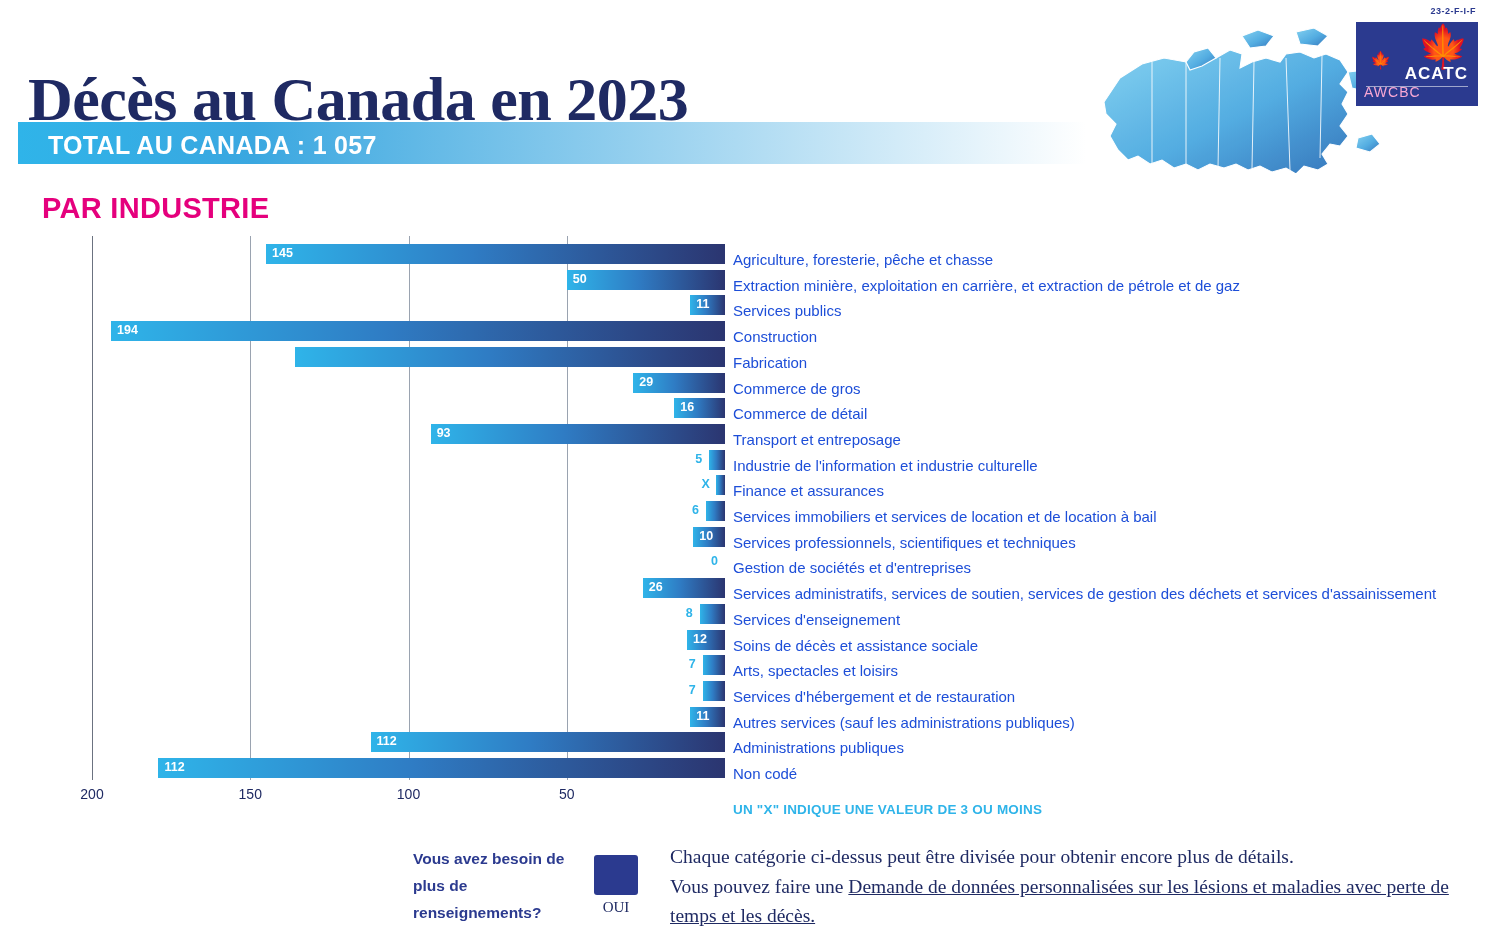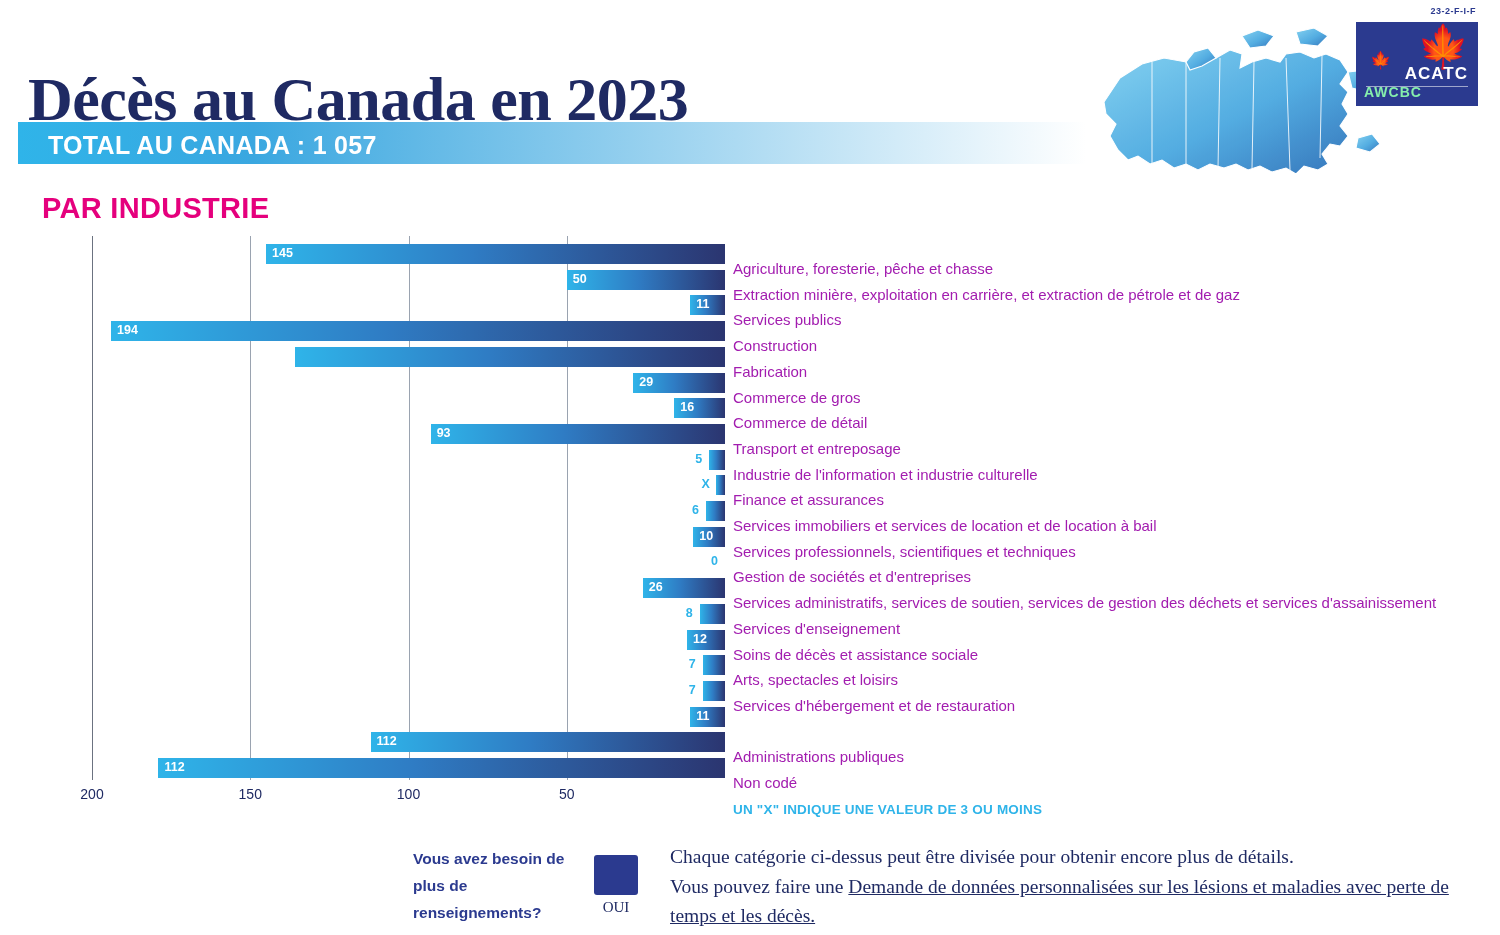"AWCBC" .logo .awcbc { color: #86efac -> #f9a8d4; font-weight: bold -> normal }
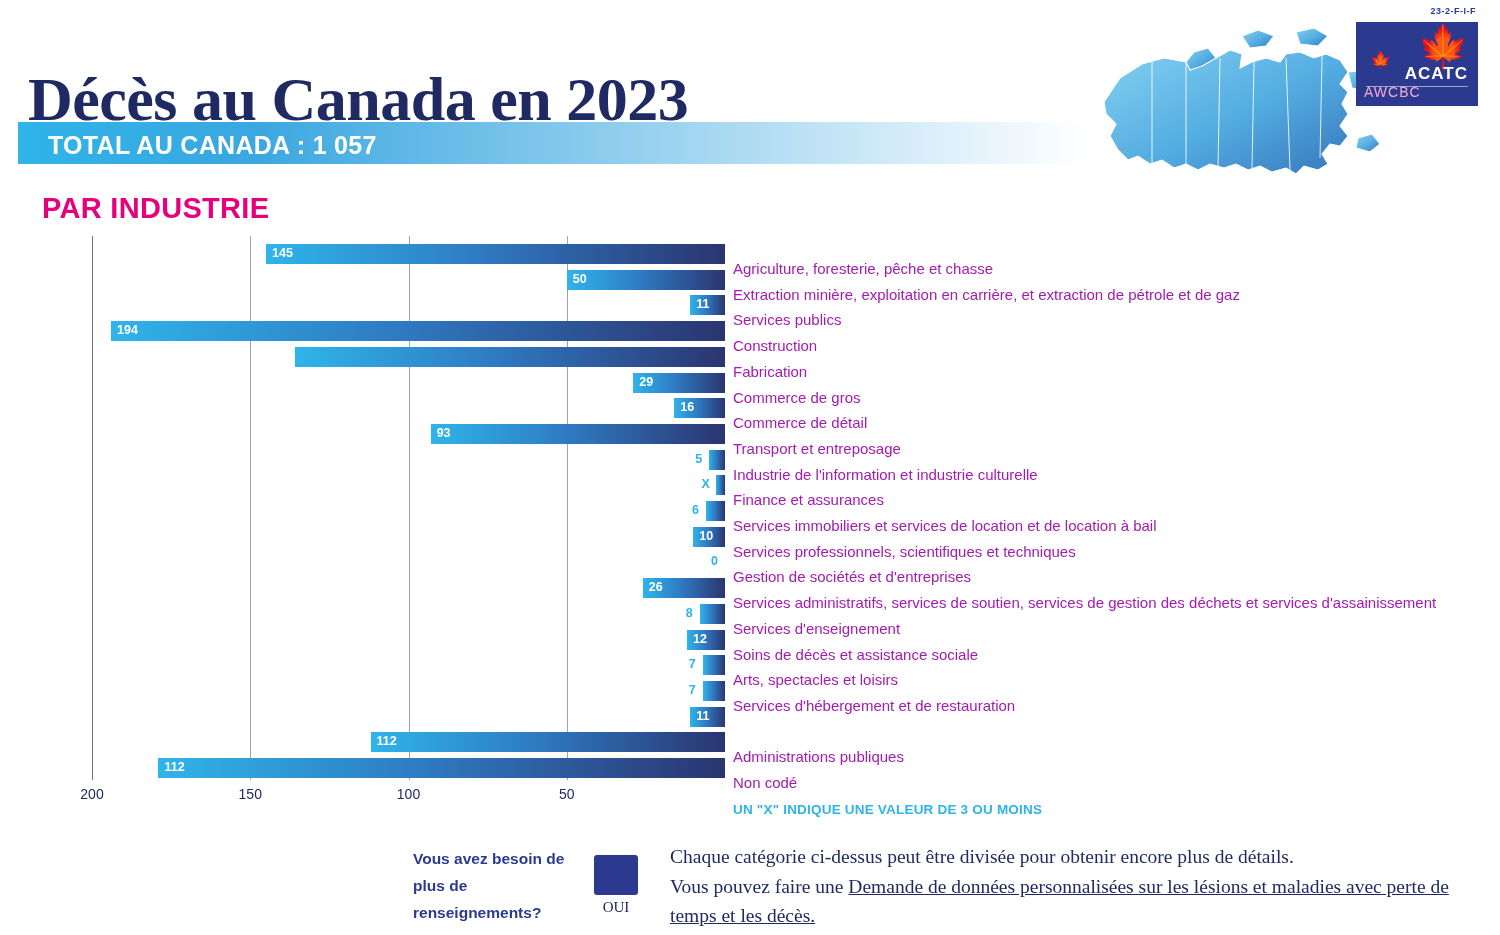"Agriculture, foresterie, pêche et chasse" .cat-label { color: #a21caf -> #1d4ed8; top: 16px -> 7px }
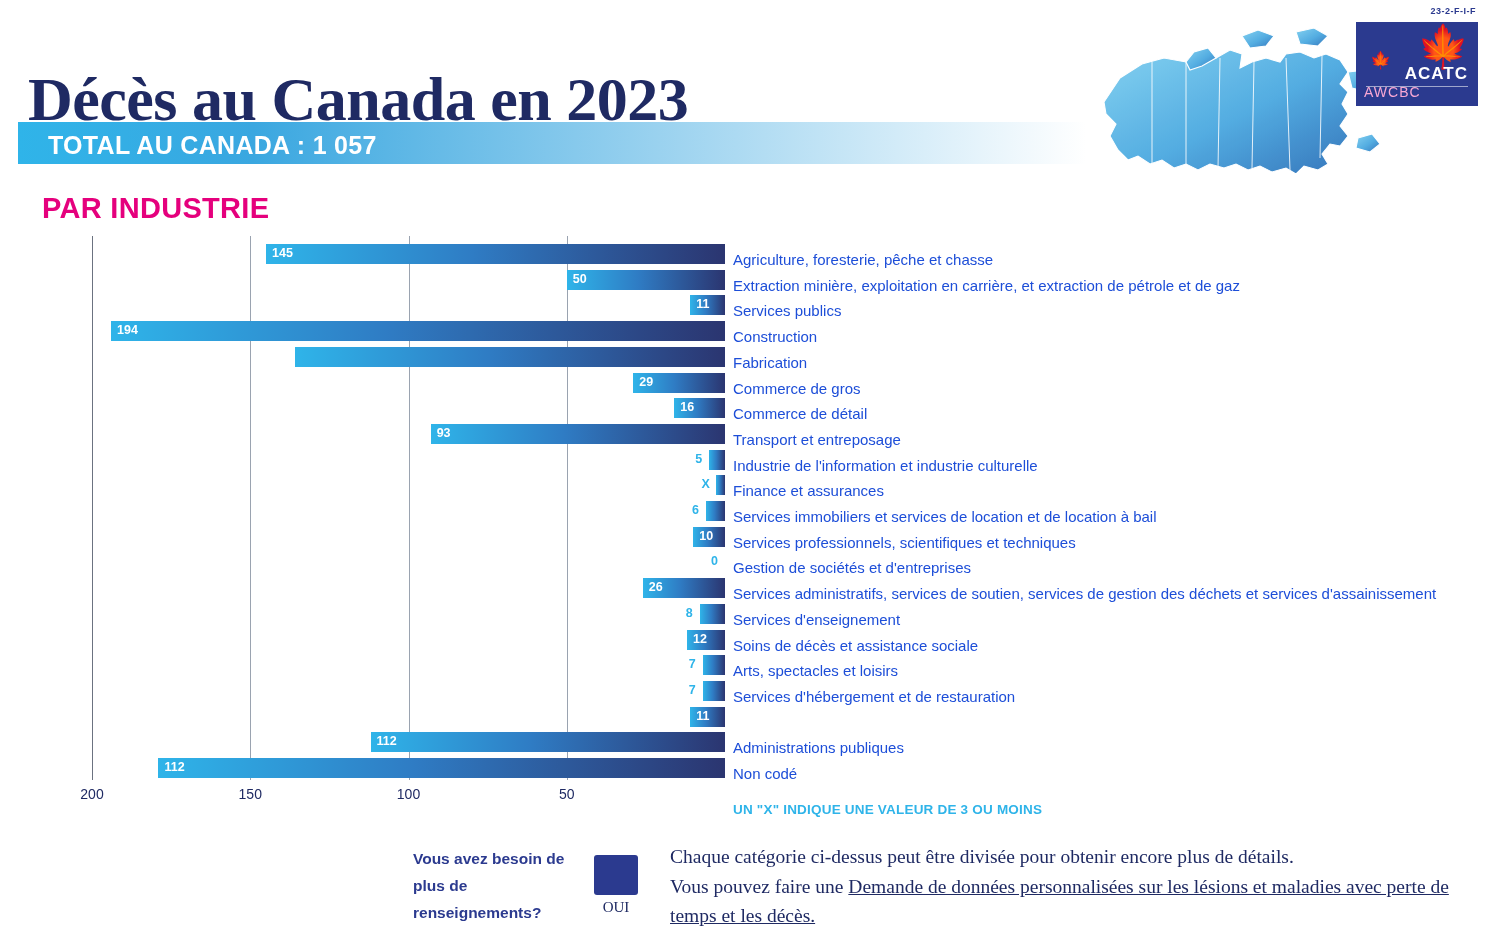"Autres services (sauf les" div.cat-label { html: none -> <div>Autres services (sauf les administrations publiques)</div> }
